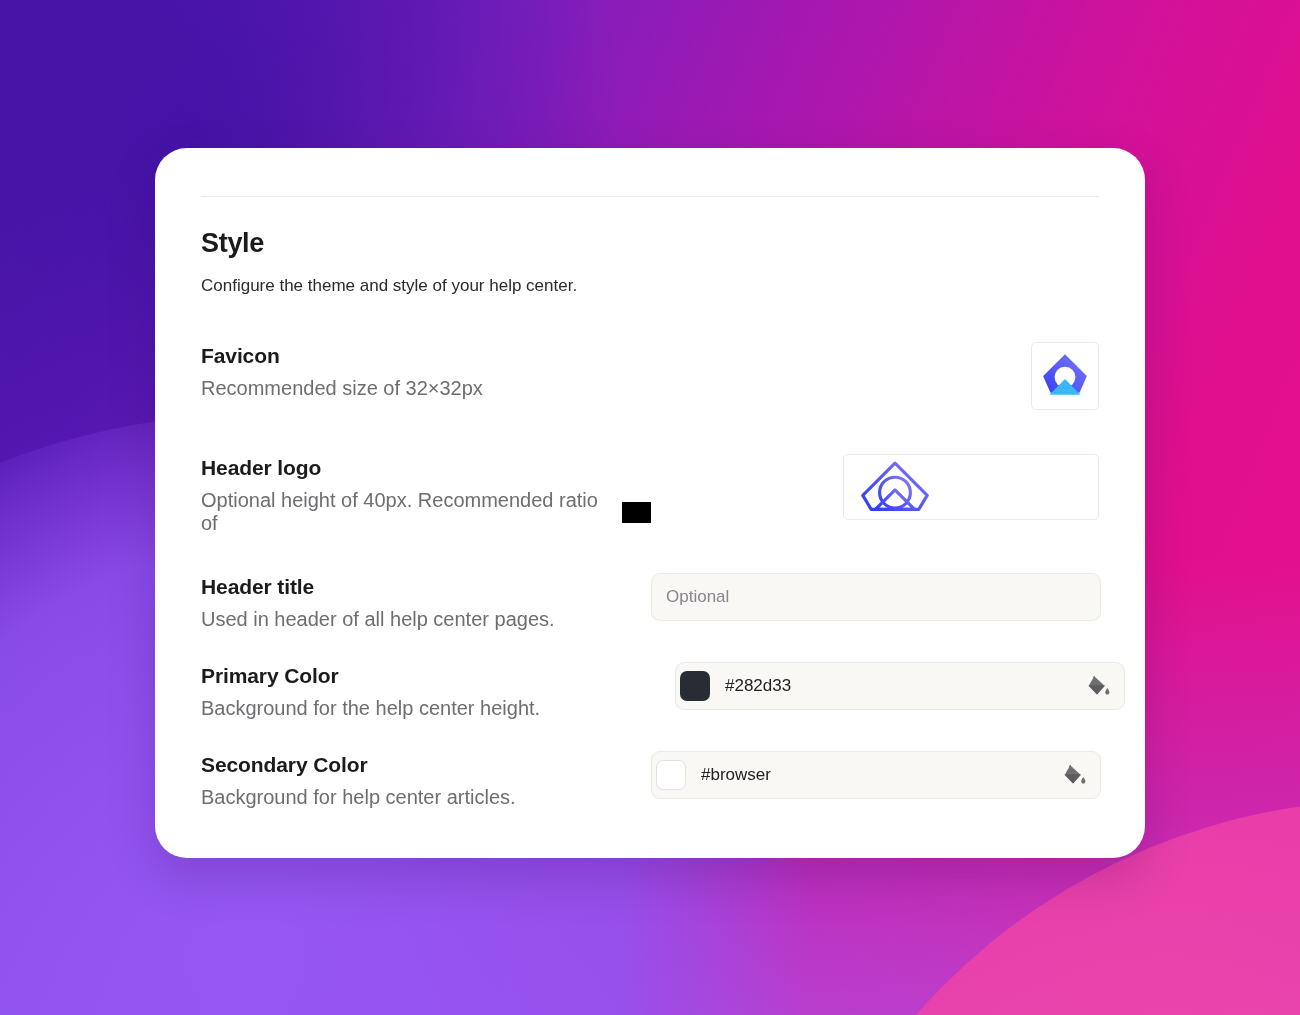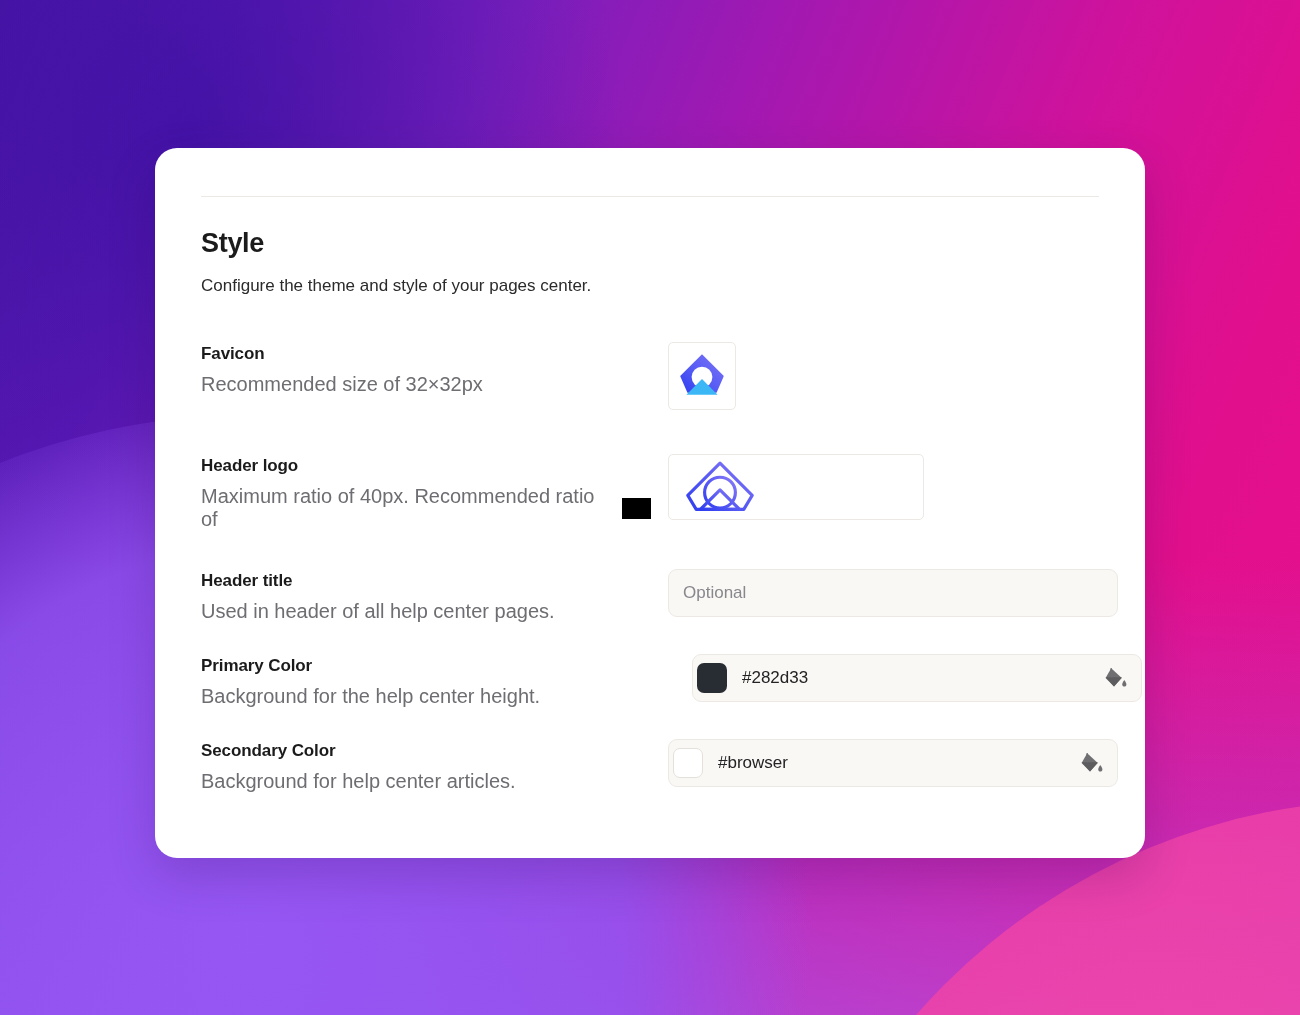"Style" .card { border-radius: 22px -> 32px }
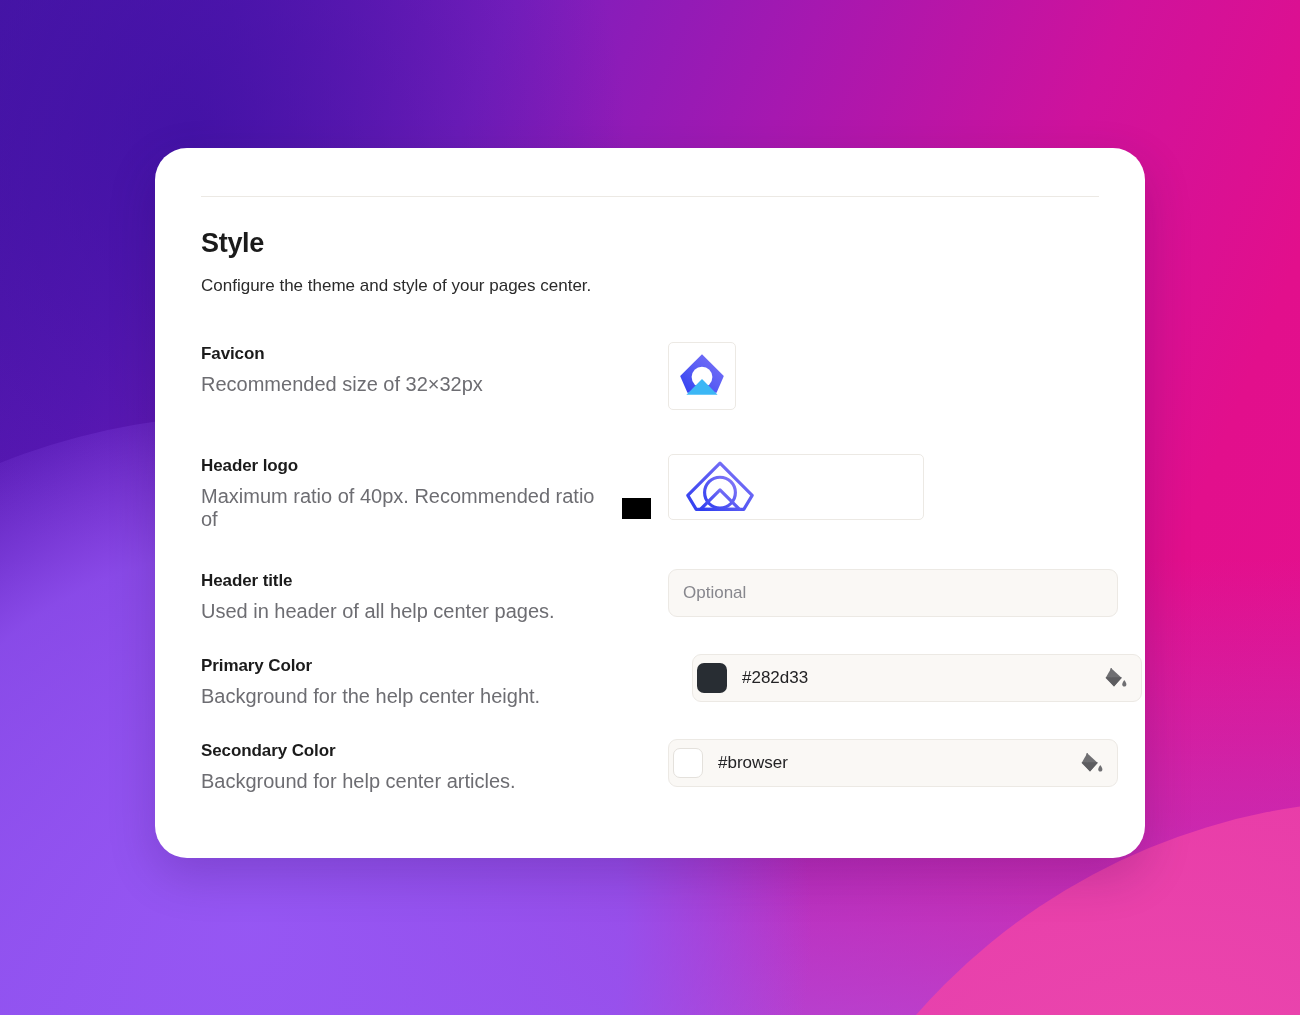"Configure the theme and style" div.page-subtitle { text: pages -> help }
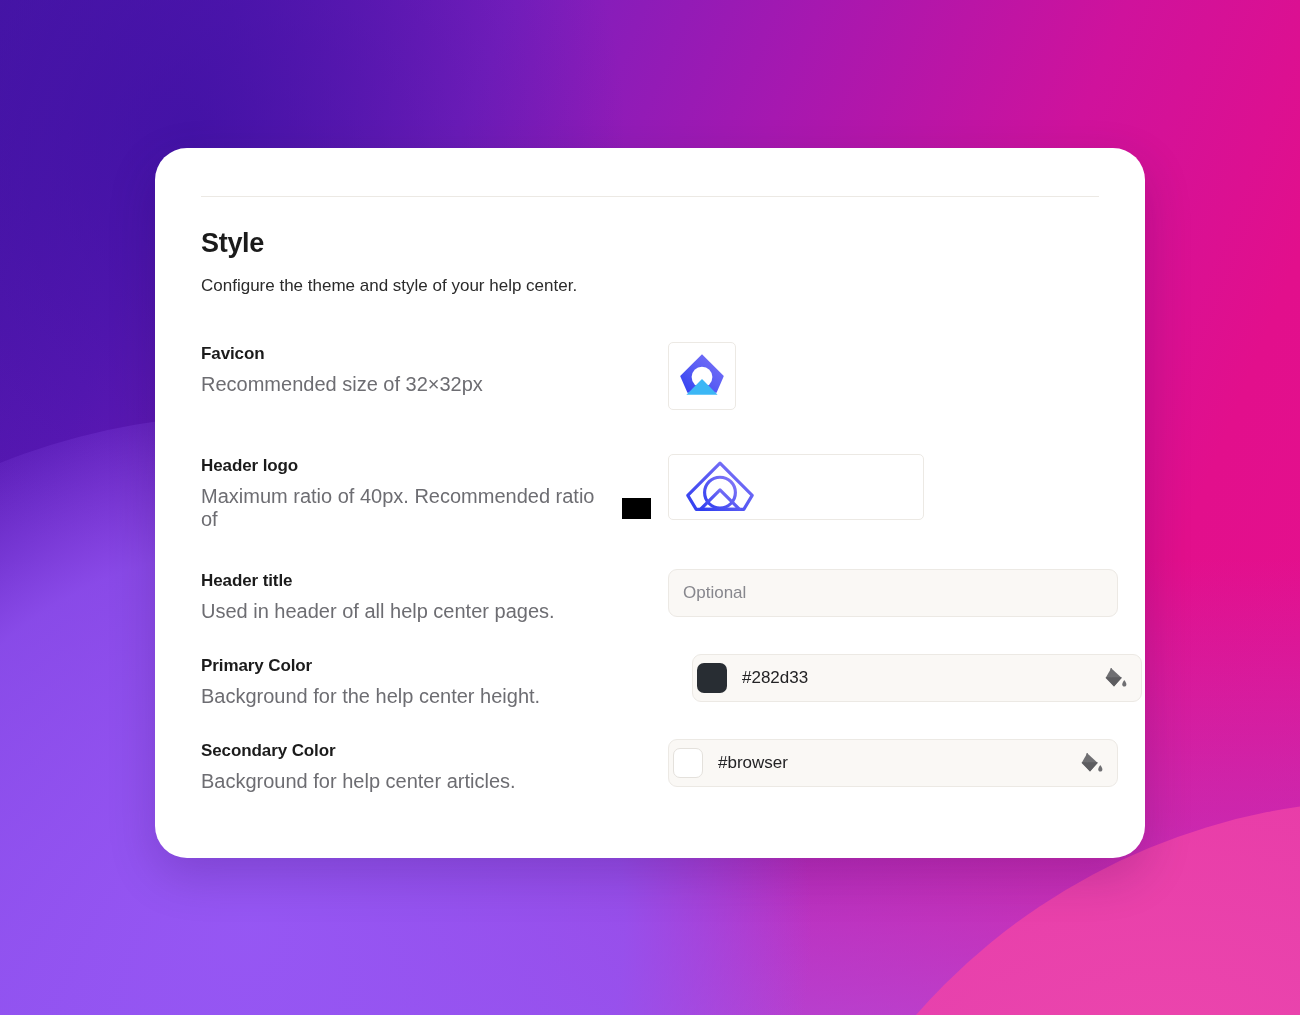"Favicon" .row-label { font-size: 17px -> 21px }
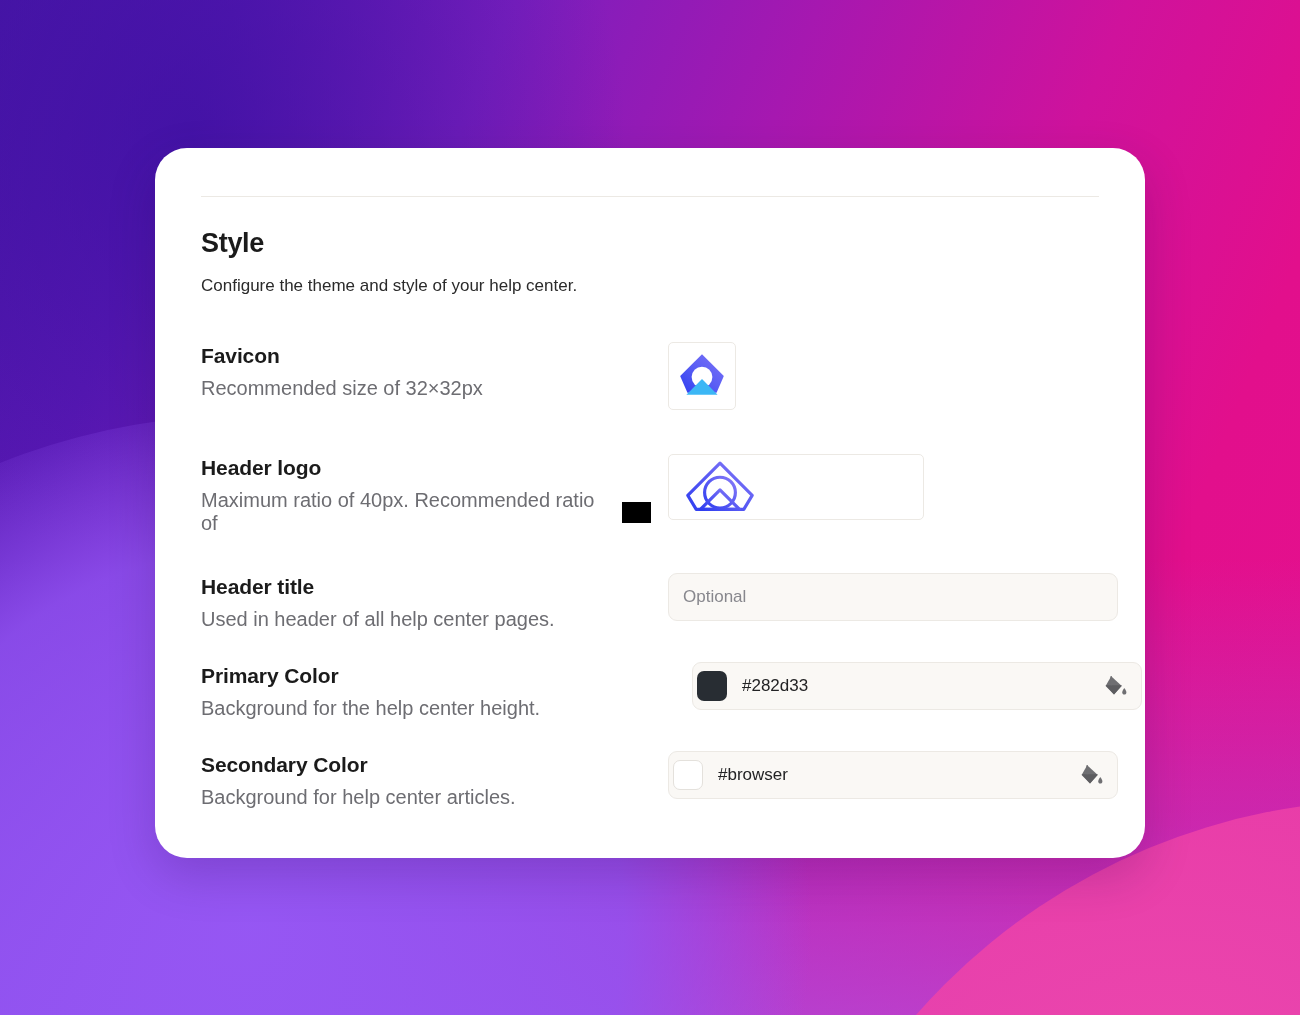"Maximum ratio of 40px. Recommended" span { text: Maximum ratio -> Optional height }
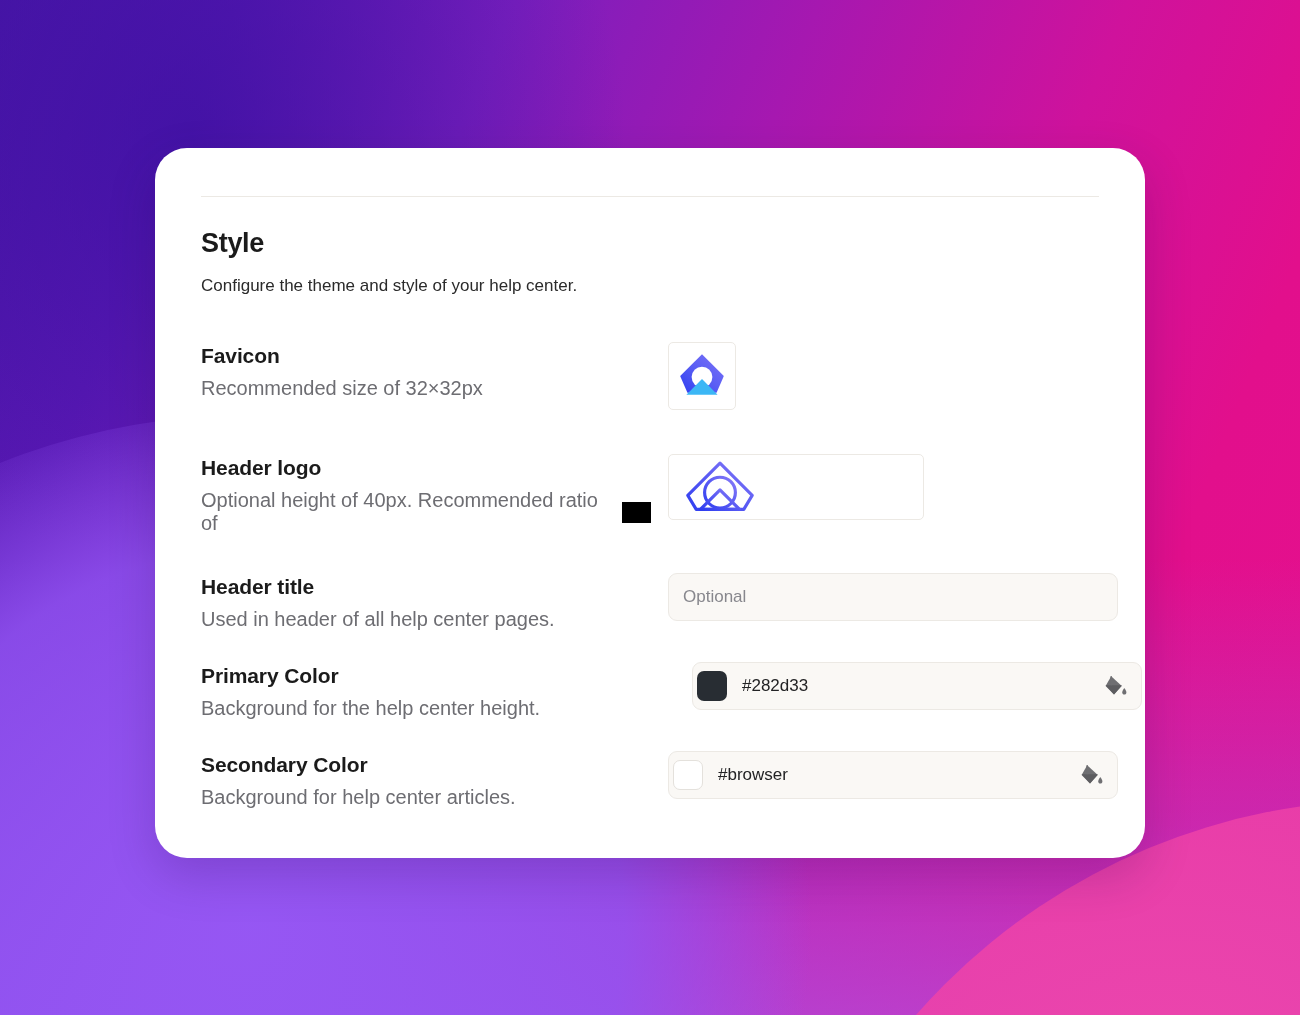"Optional" .row-control { justify-content: flex-start -> flex-end; margin-left: 17px -> none }
